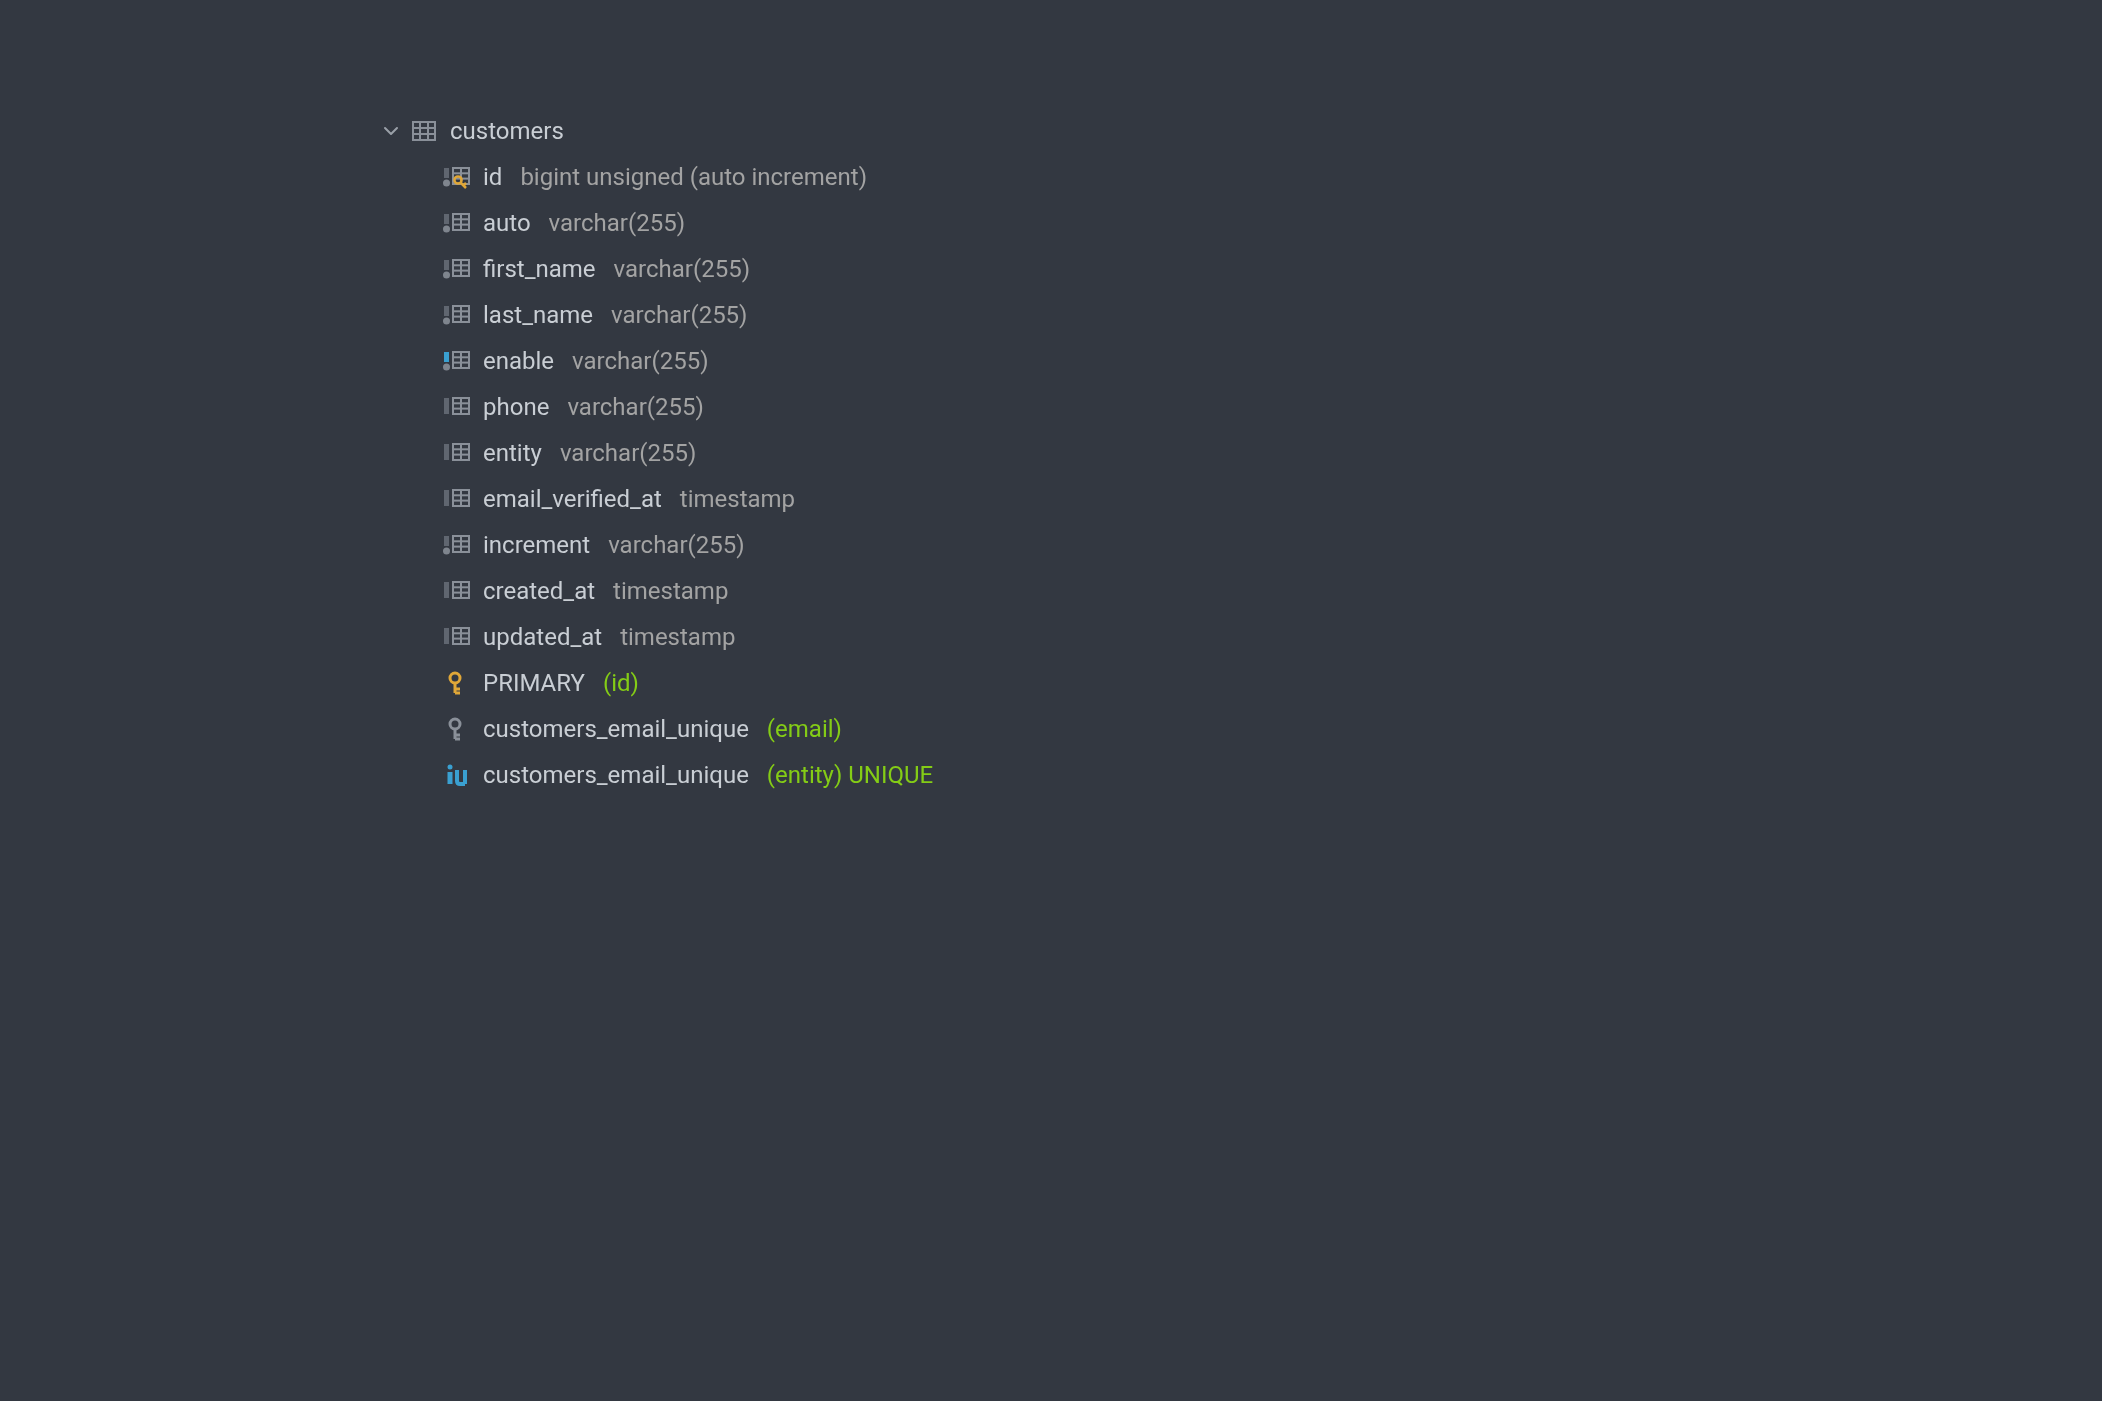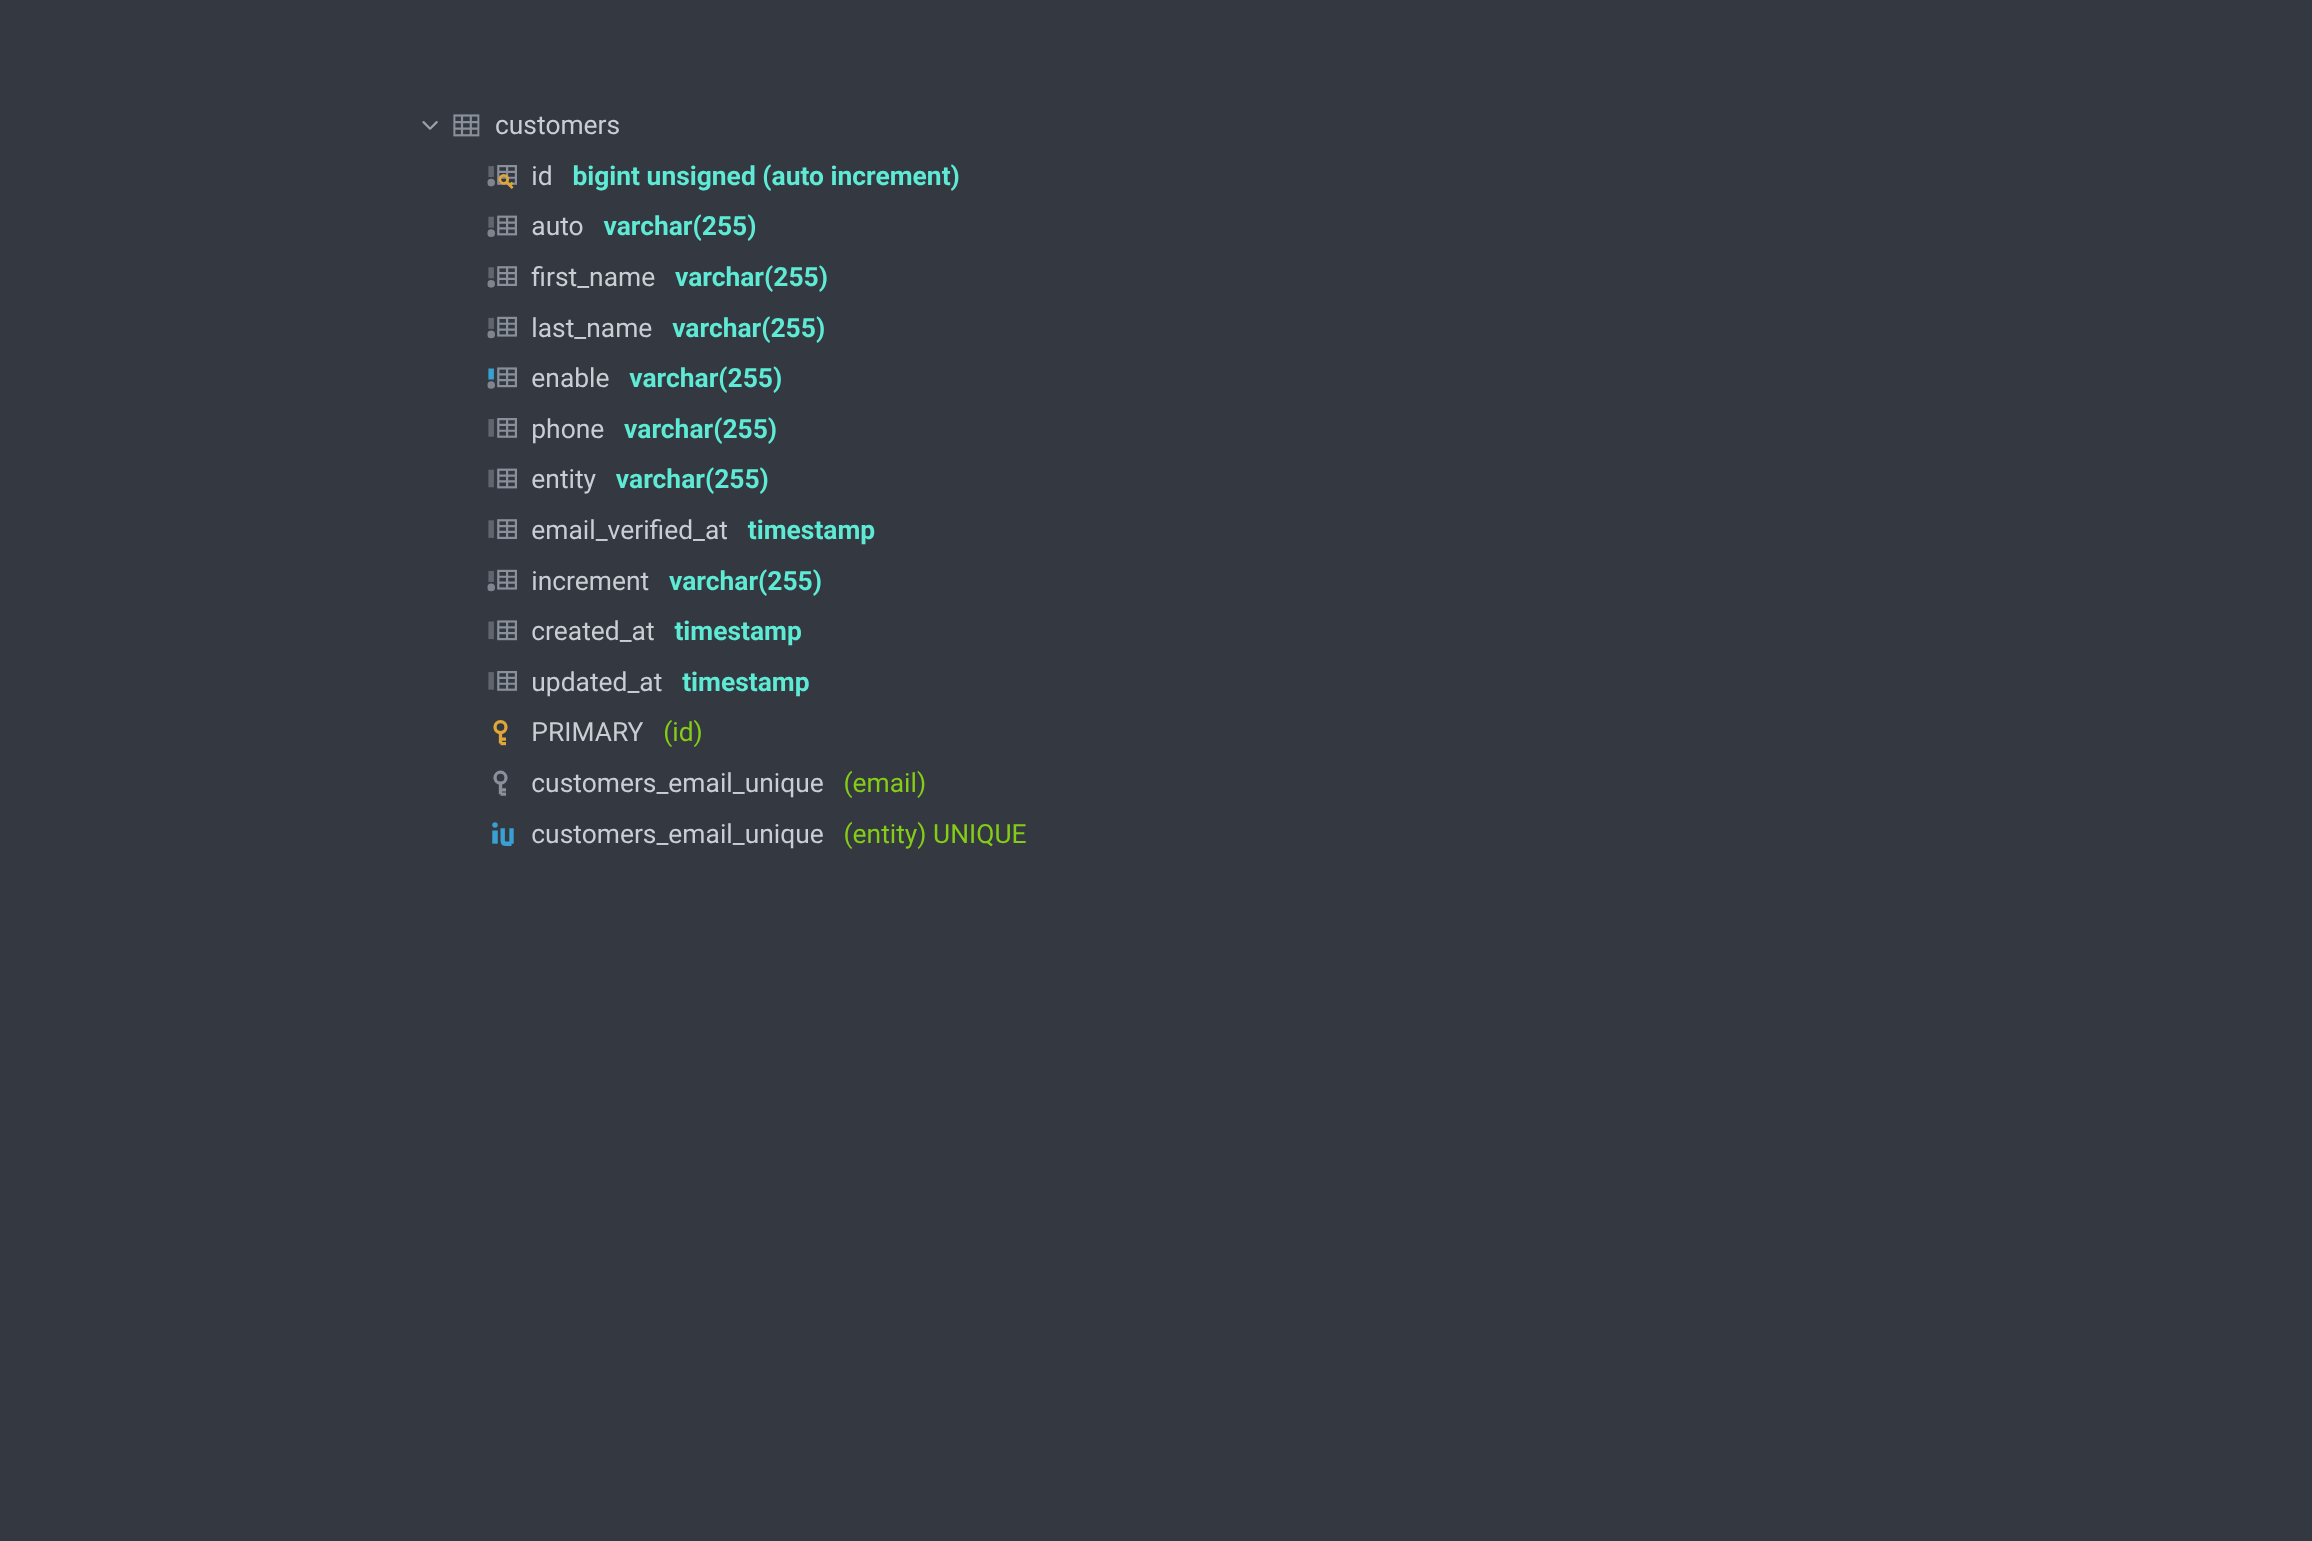"customers" .tree-container { margin-top: 27px -> none; padding-top: 64px -> 108px }
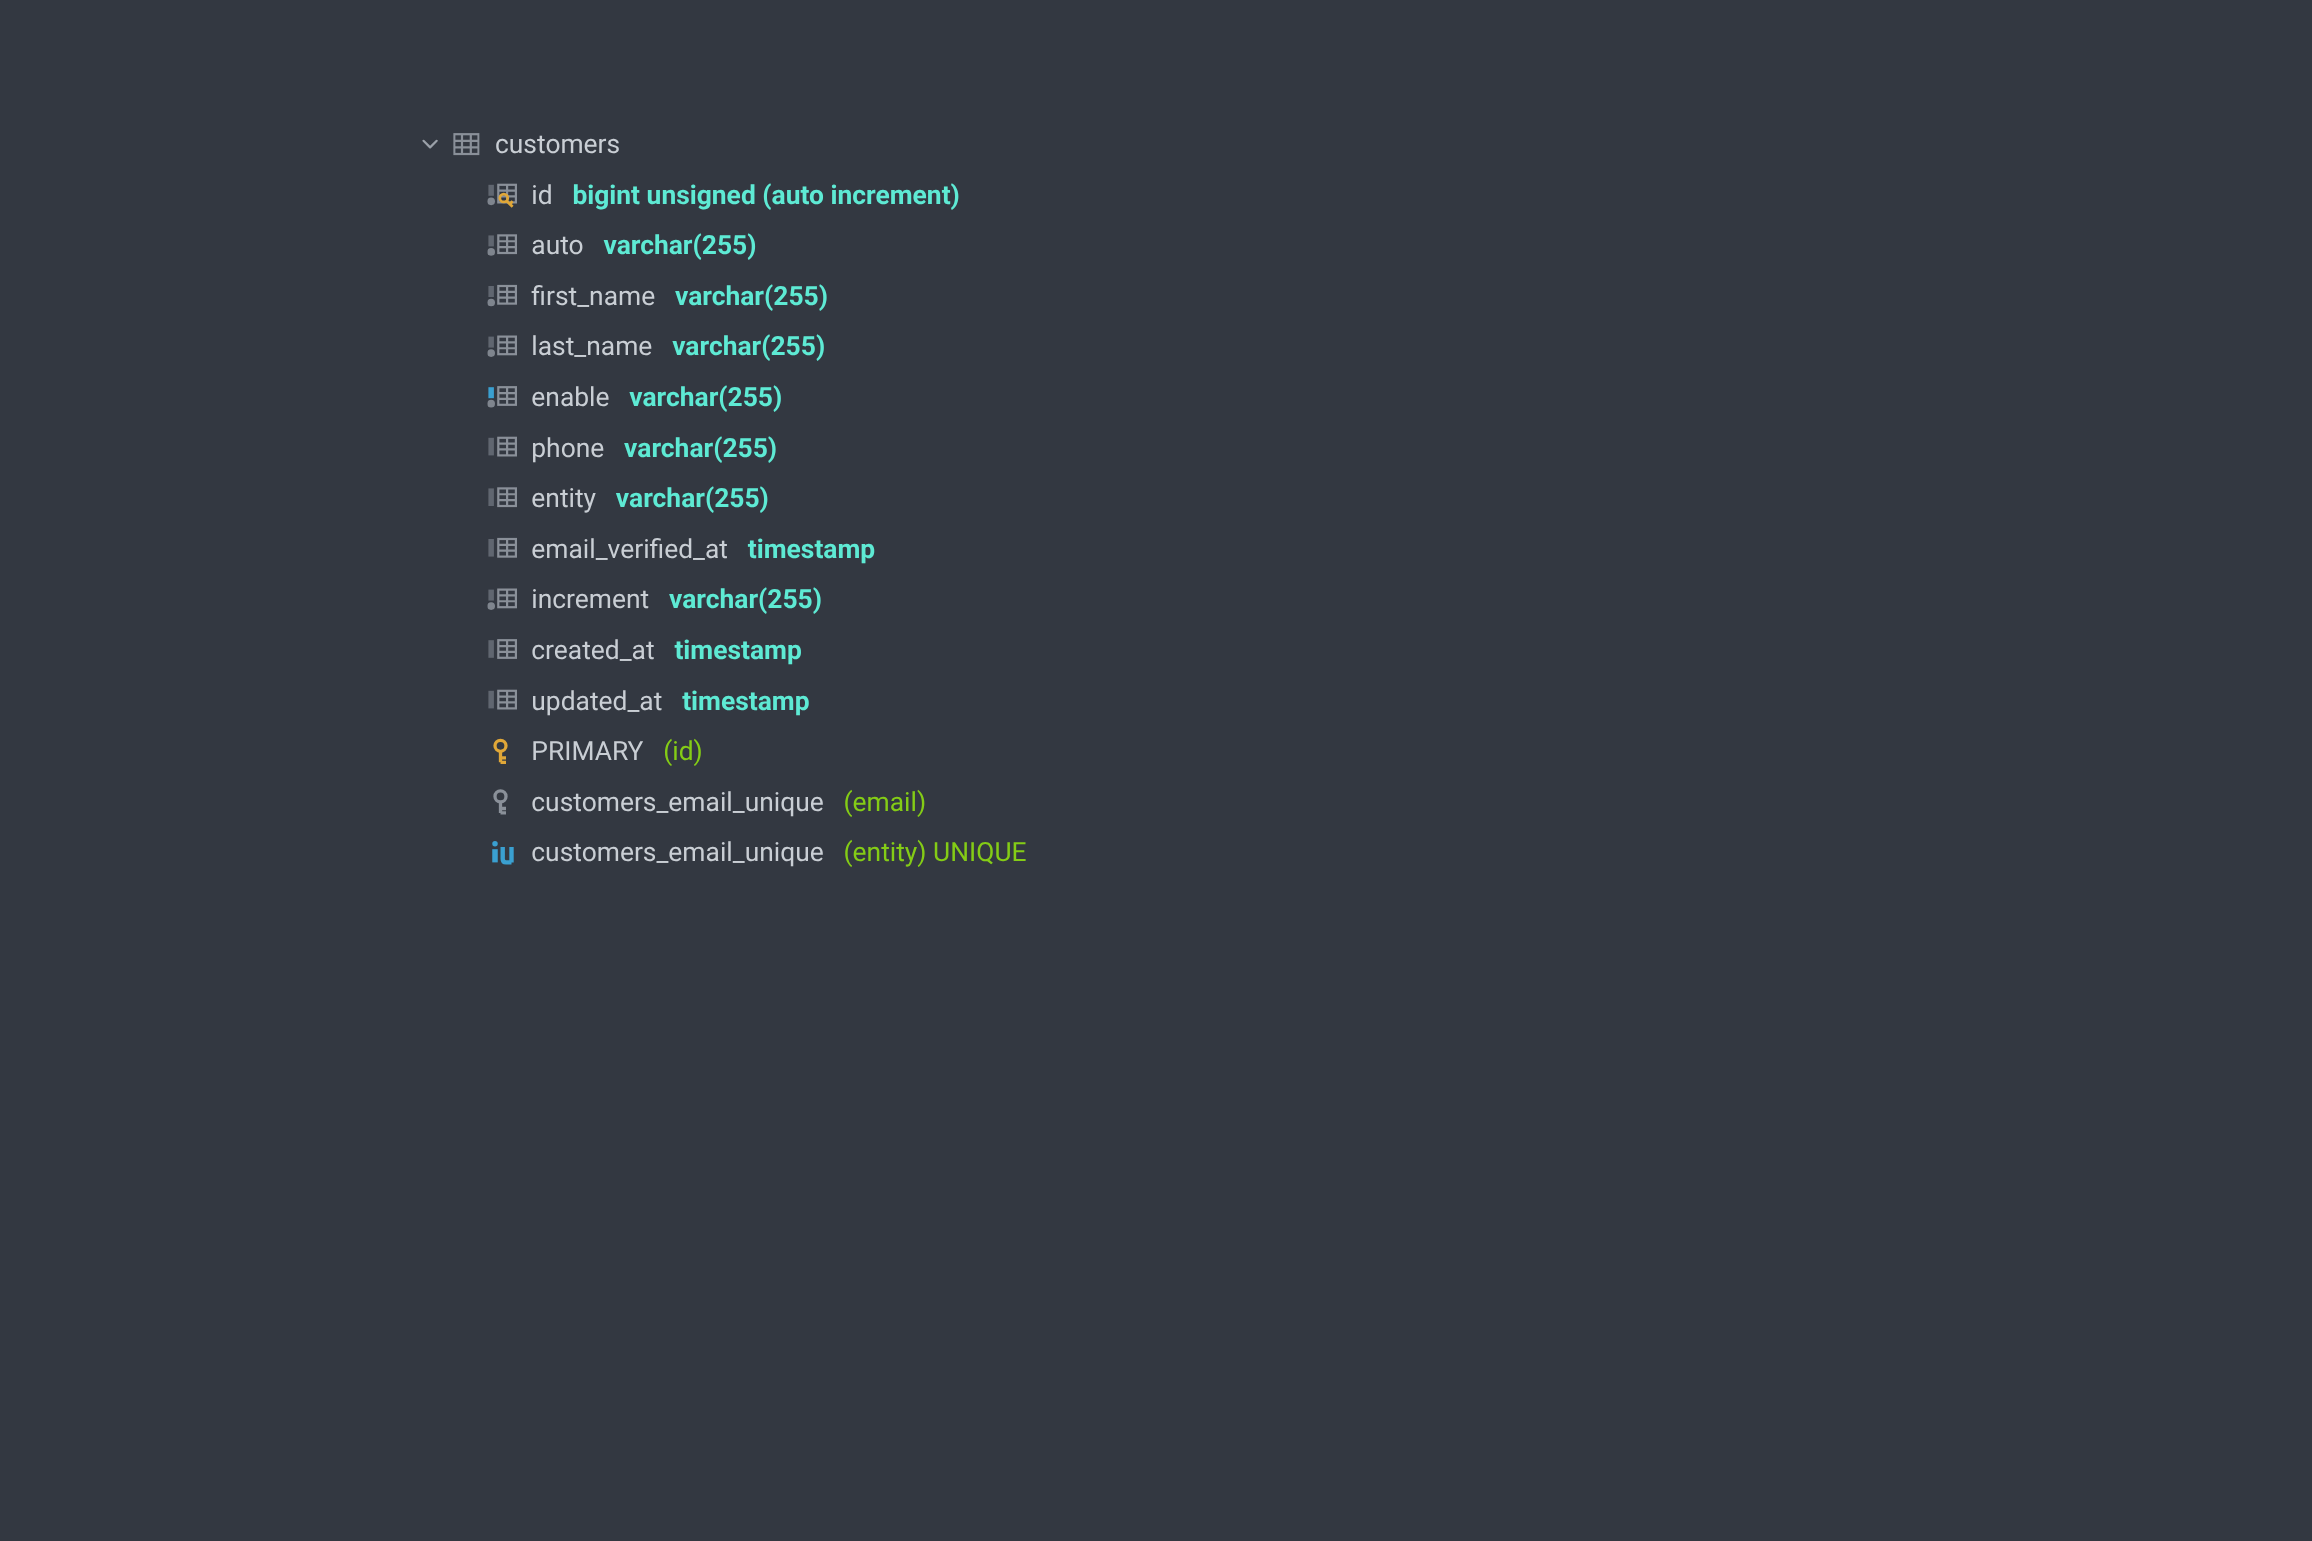"bigint unsigned (auto increment)" .item-type { color: #5eead4 -> #a3a3a3; font-weight: 700 -> 400 }
